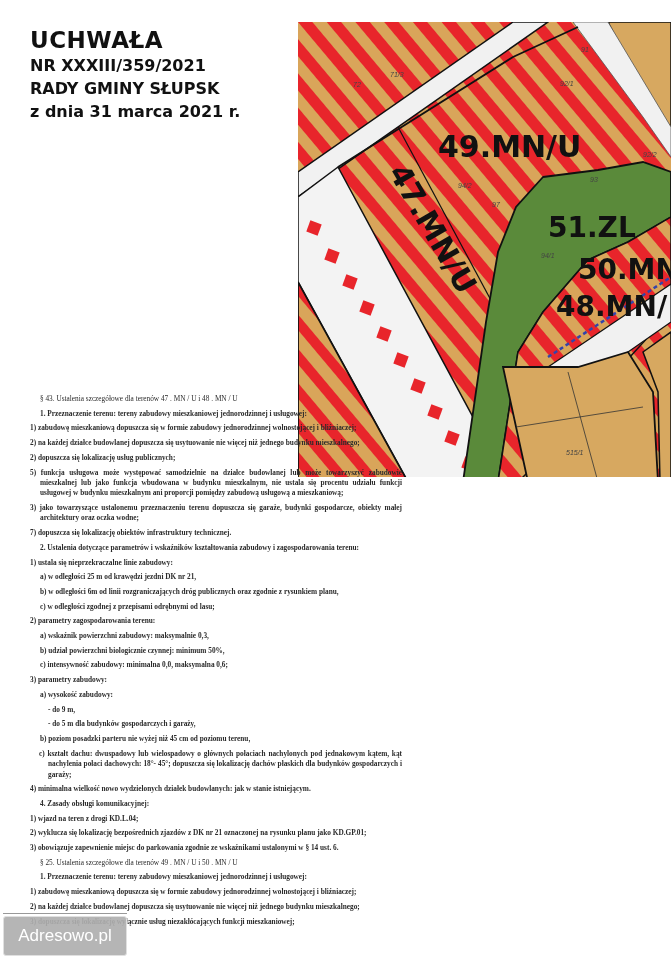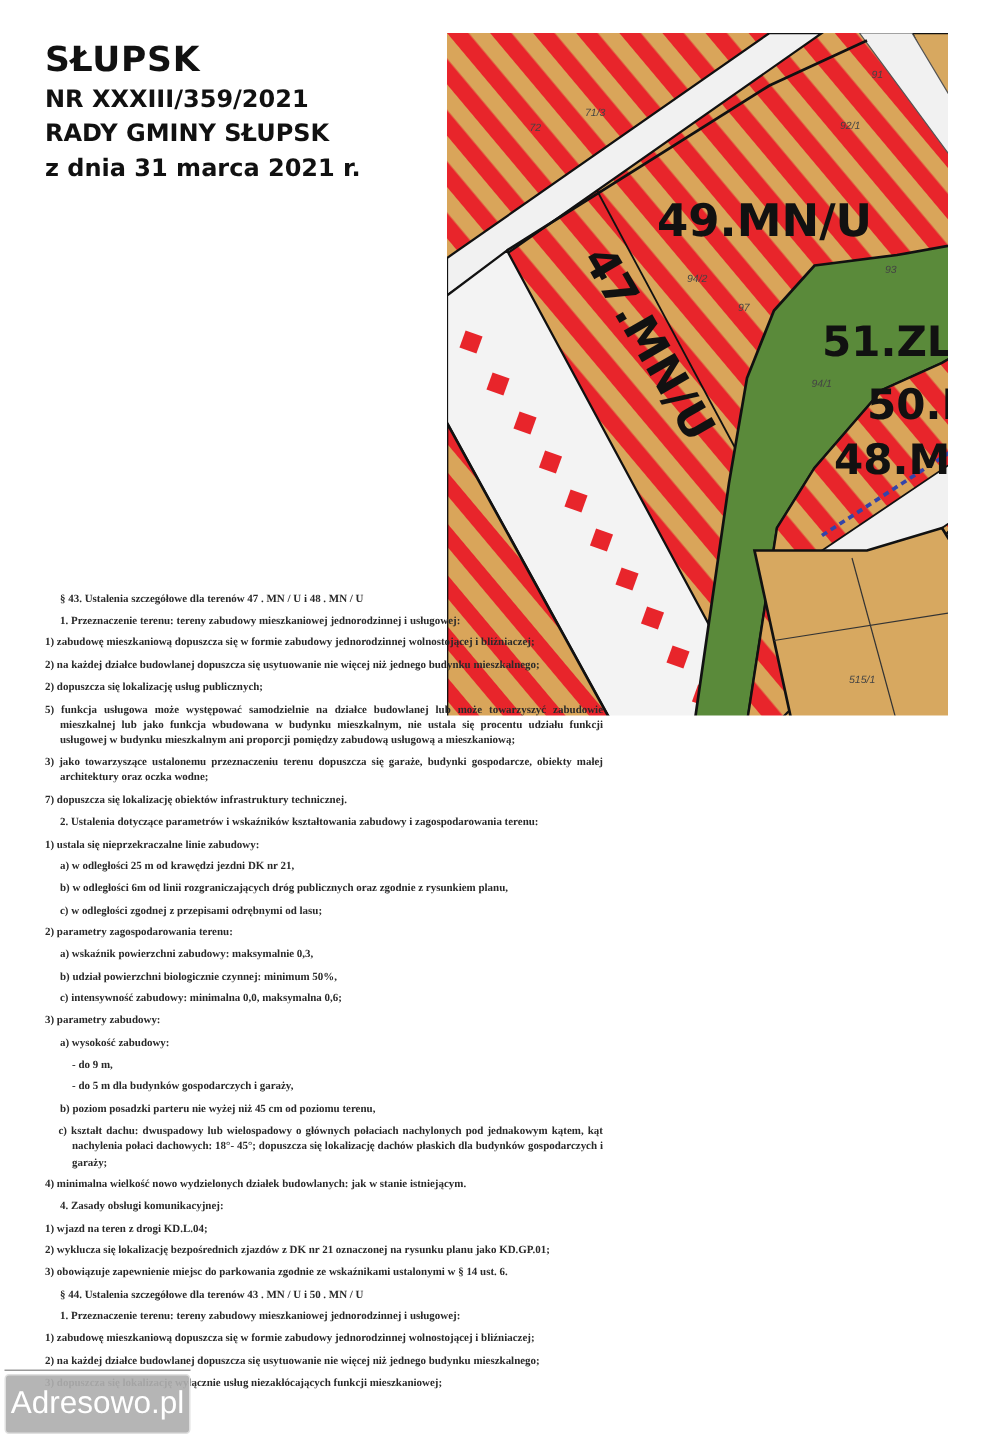"SŁUPSK" div.t1 { text: SŁUPSK -> UCHWAŁA }
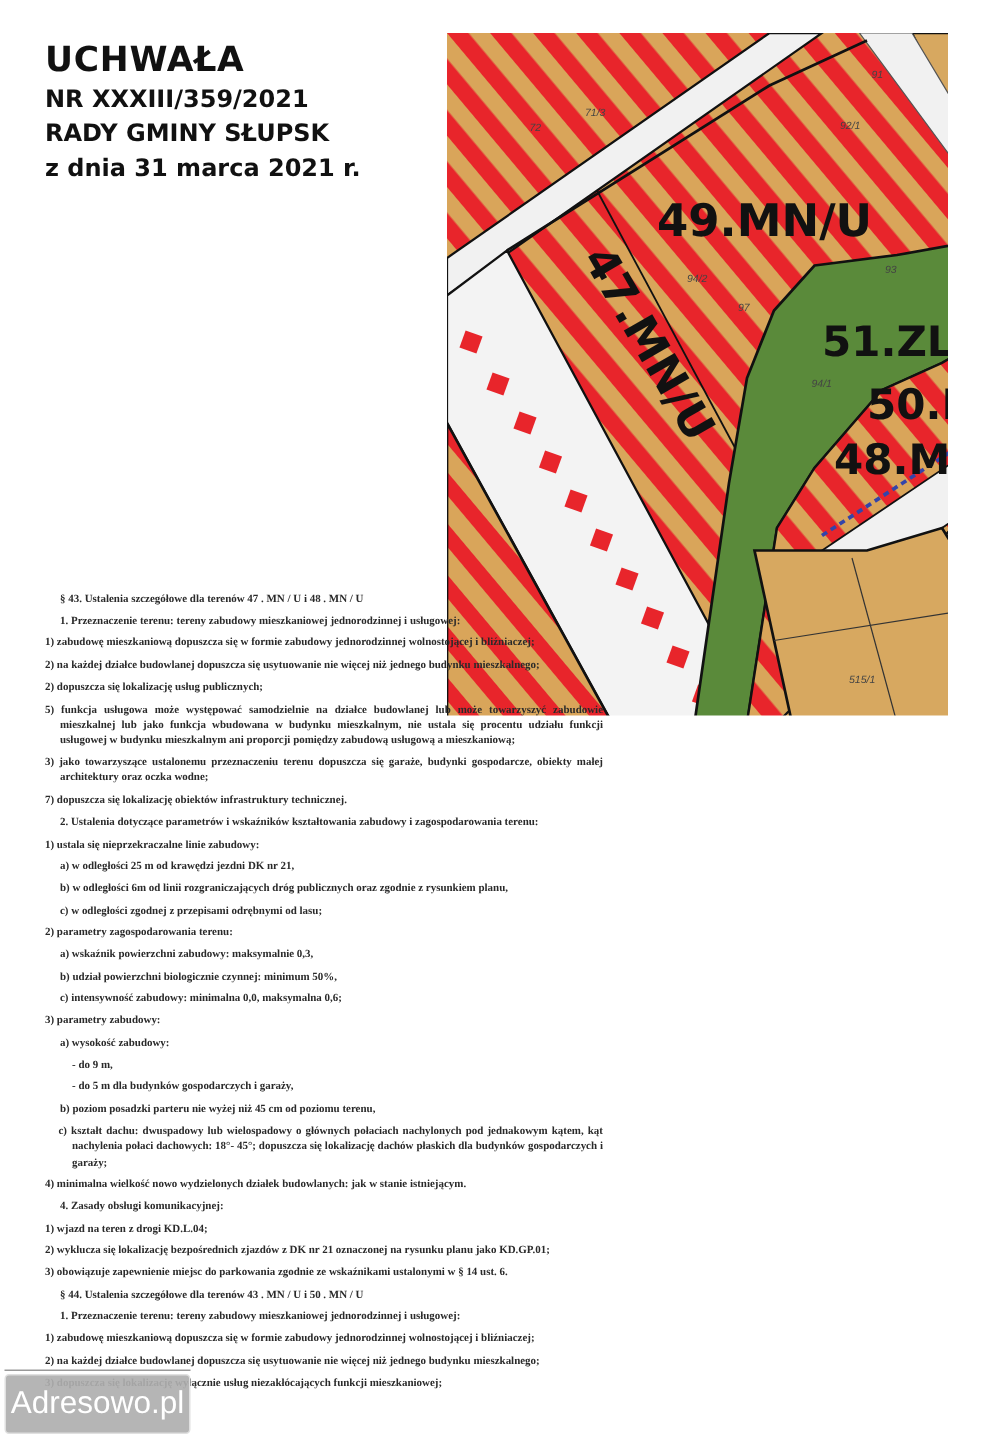"49.MN/U" .map { width: 334px -> 373px }
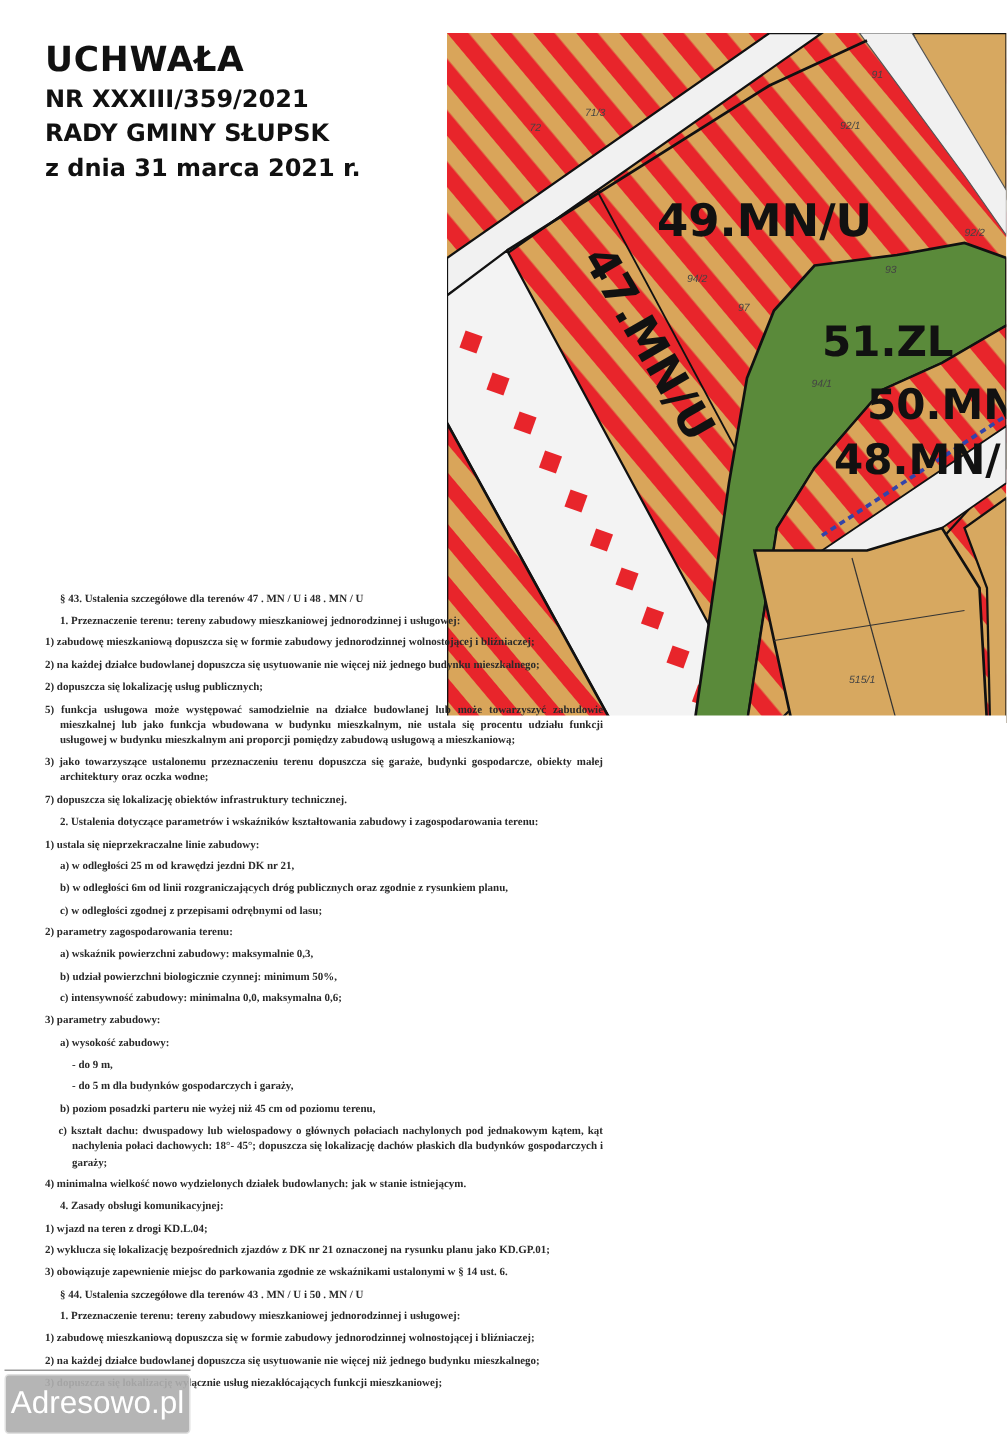"§ 43. Ustalenia szczegółowe dla" .doc .para.bold { font-weight: bold -> normal }
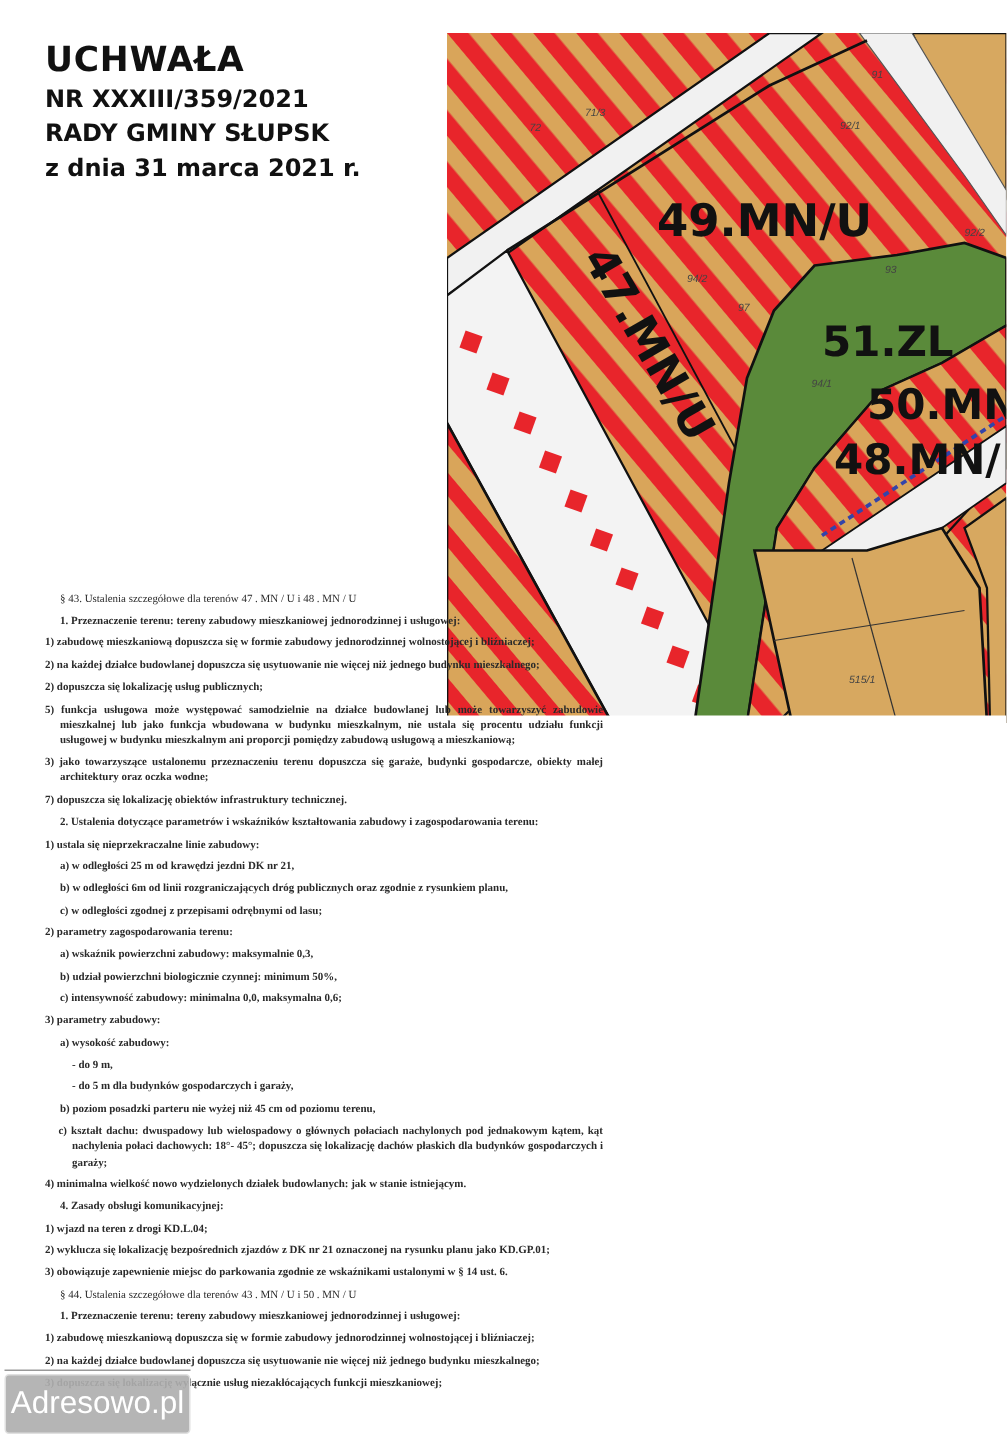"§ 44. Ustalenia szczegółowe dla" p.para { text: 44. Ustalenia szczegółowe dla terenów 43 -> 25. Ustalenia szczegółowe dla terenów 49 }
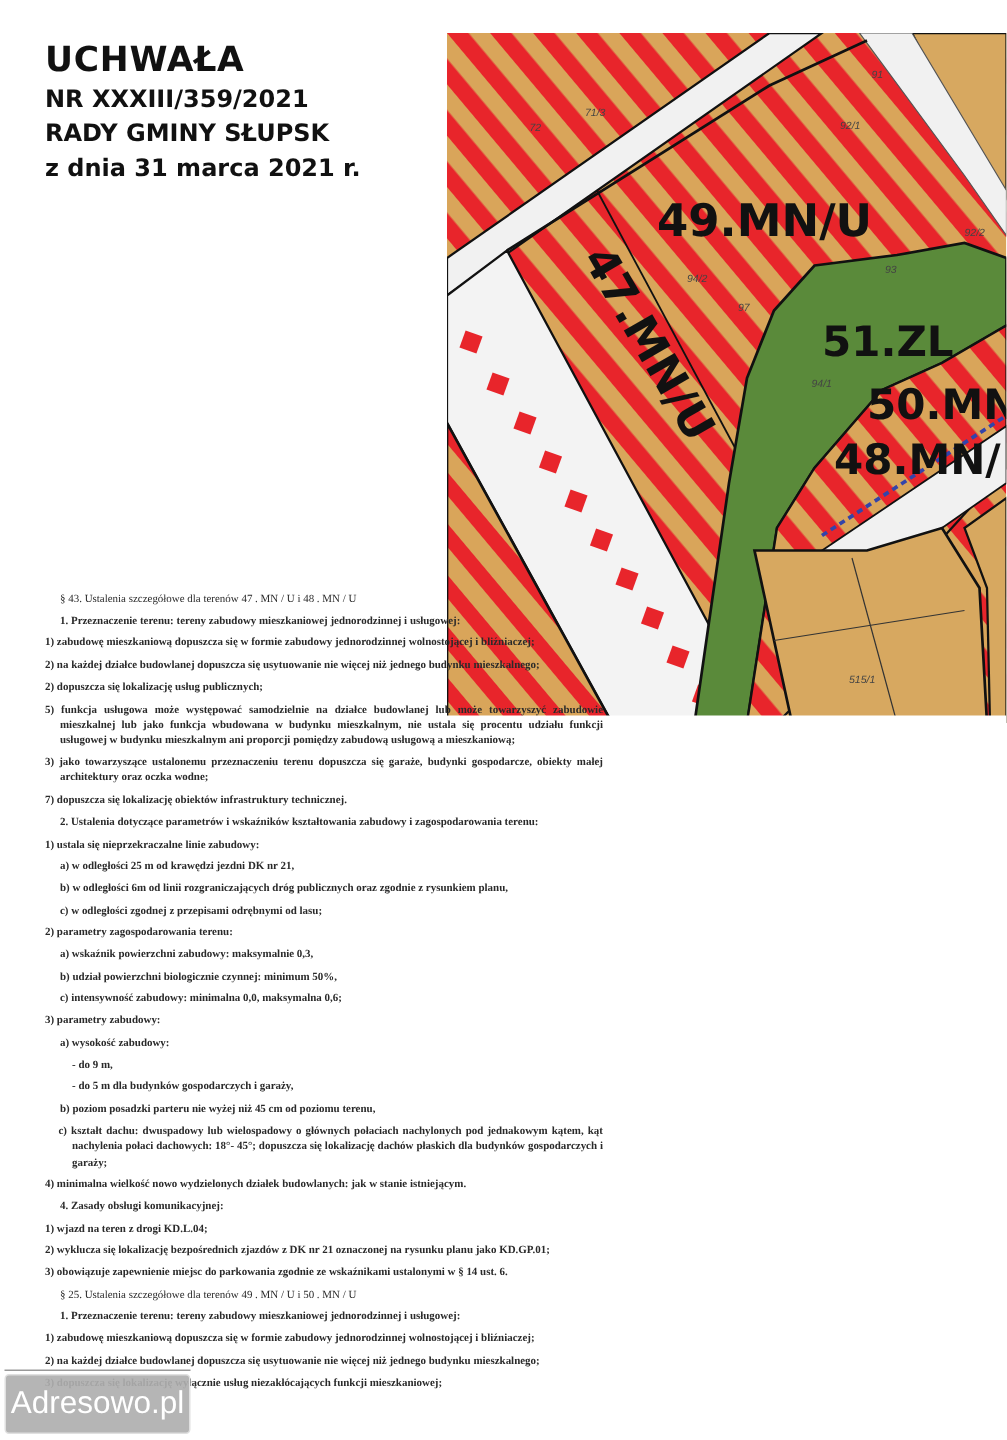"Adresowo.pl" .watermark { font-size: 21px -> 17px }
